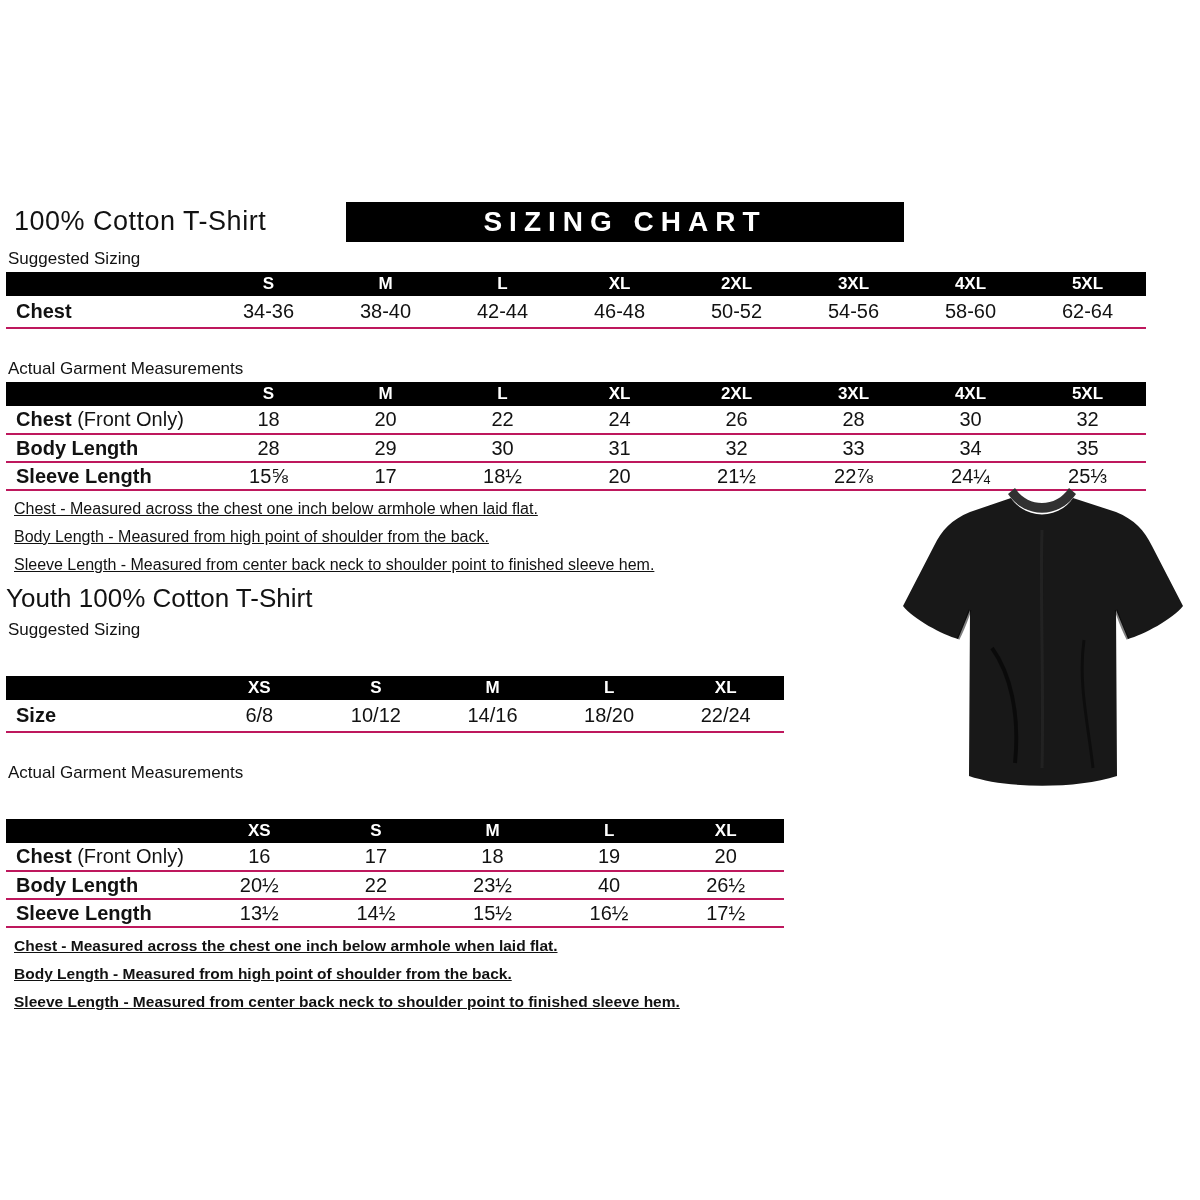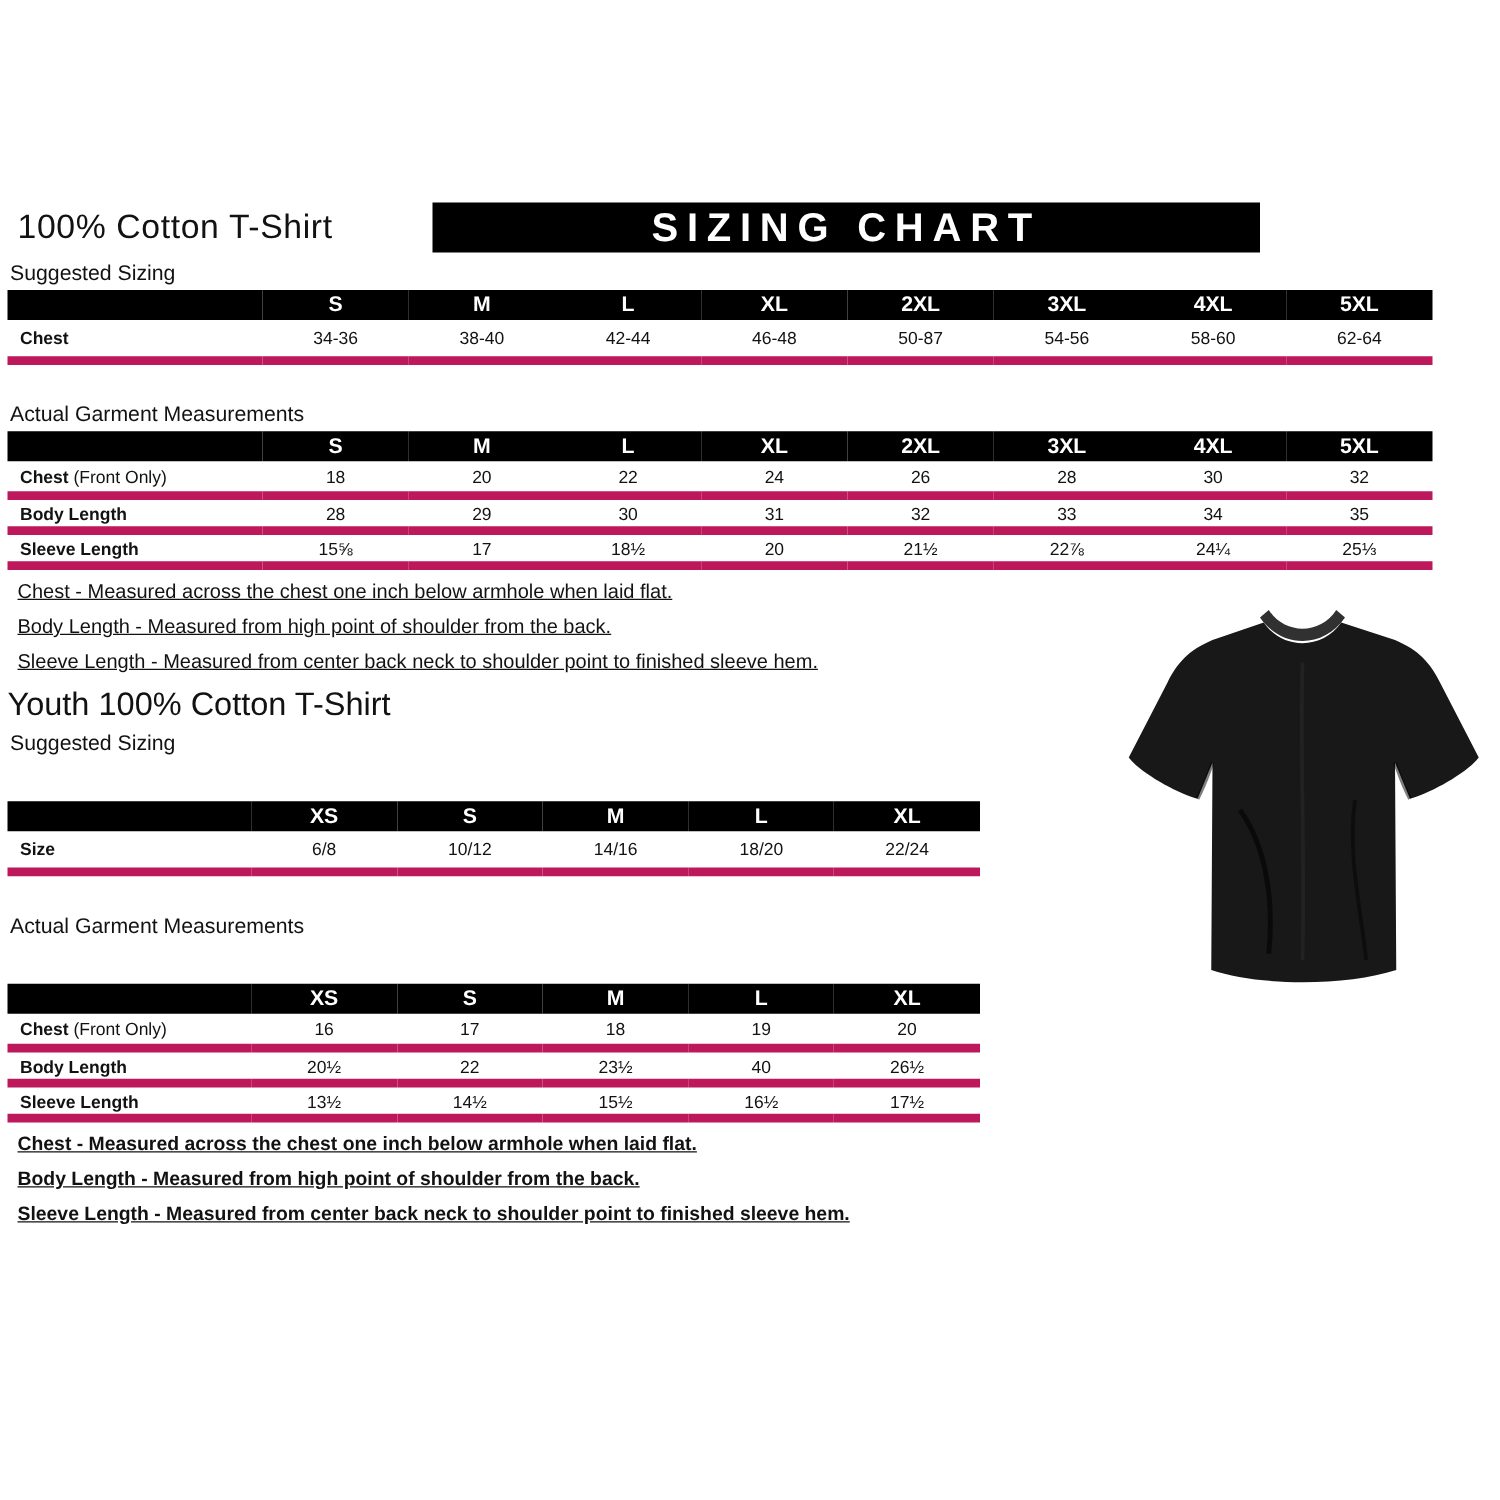"100% Cotton T-Shirt" .header-row { margin-top: none -> 40px }
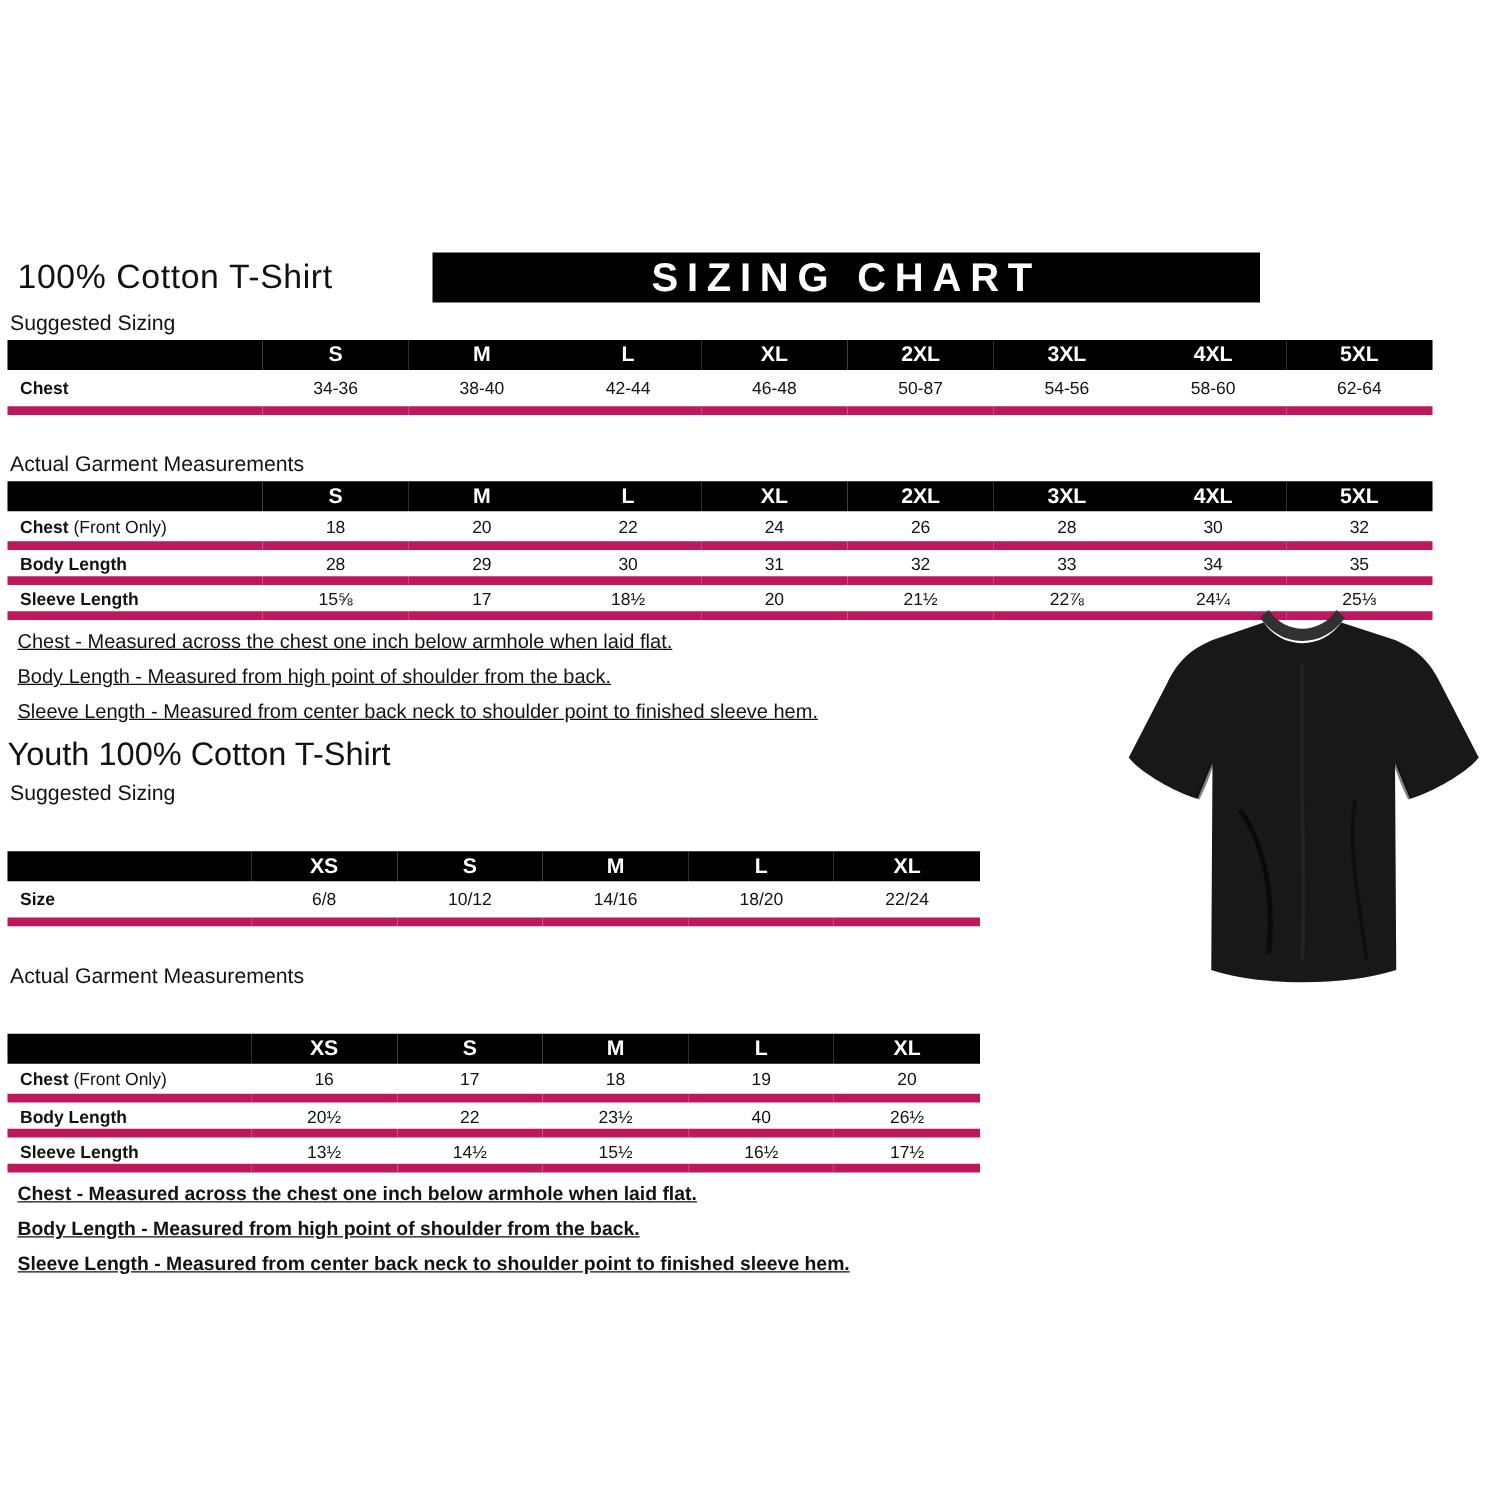"SIZING CHART" .banner { font-size: 32px -> 28px; width: 662px -> 558px }
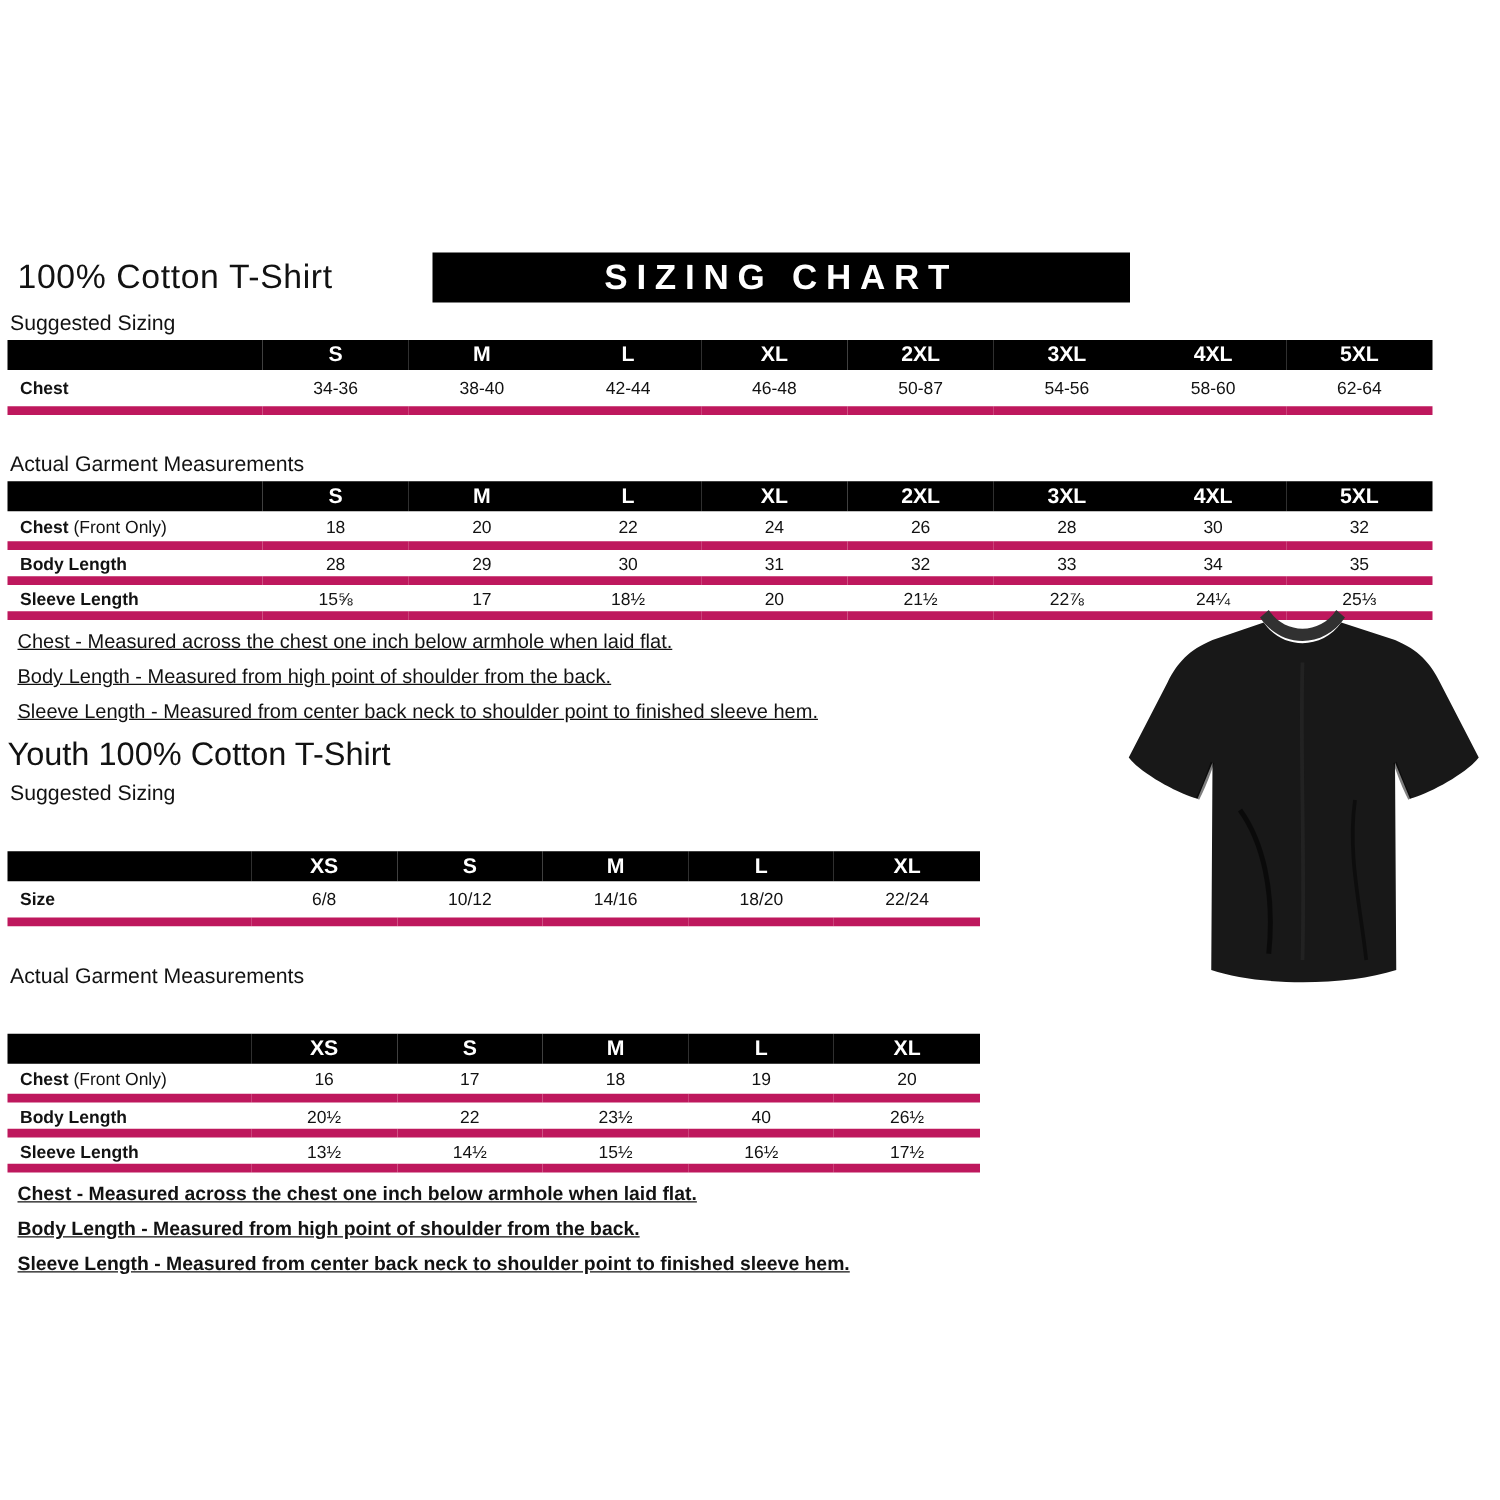"Chest" table.sz td { border-bottom: 7px solid #be185d -> 2px solid #be185d; font-size: 14px -> 20px }
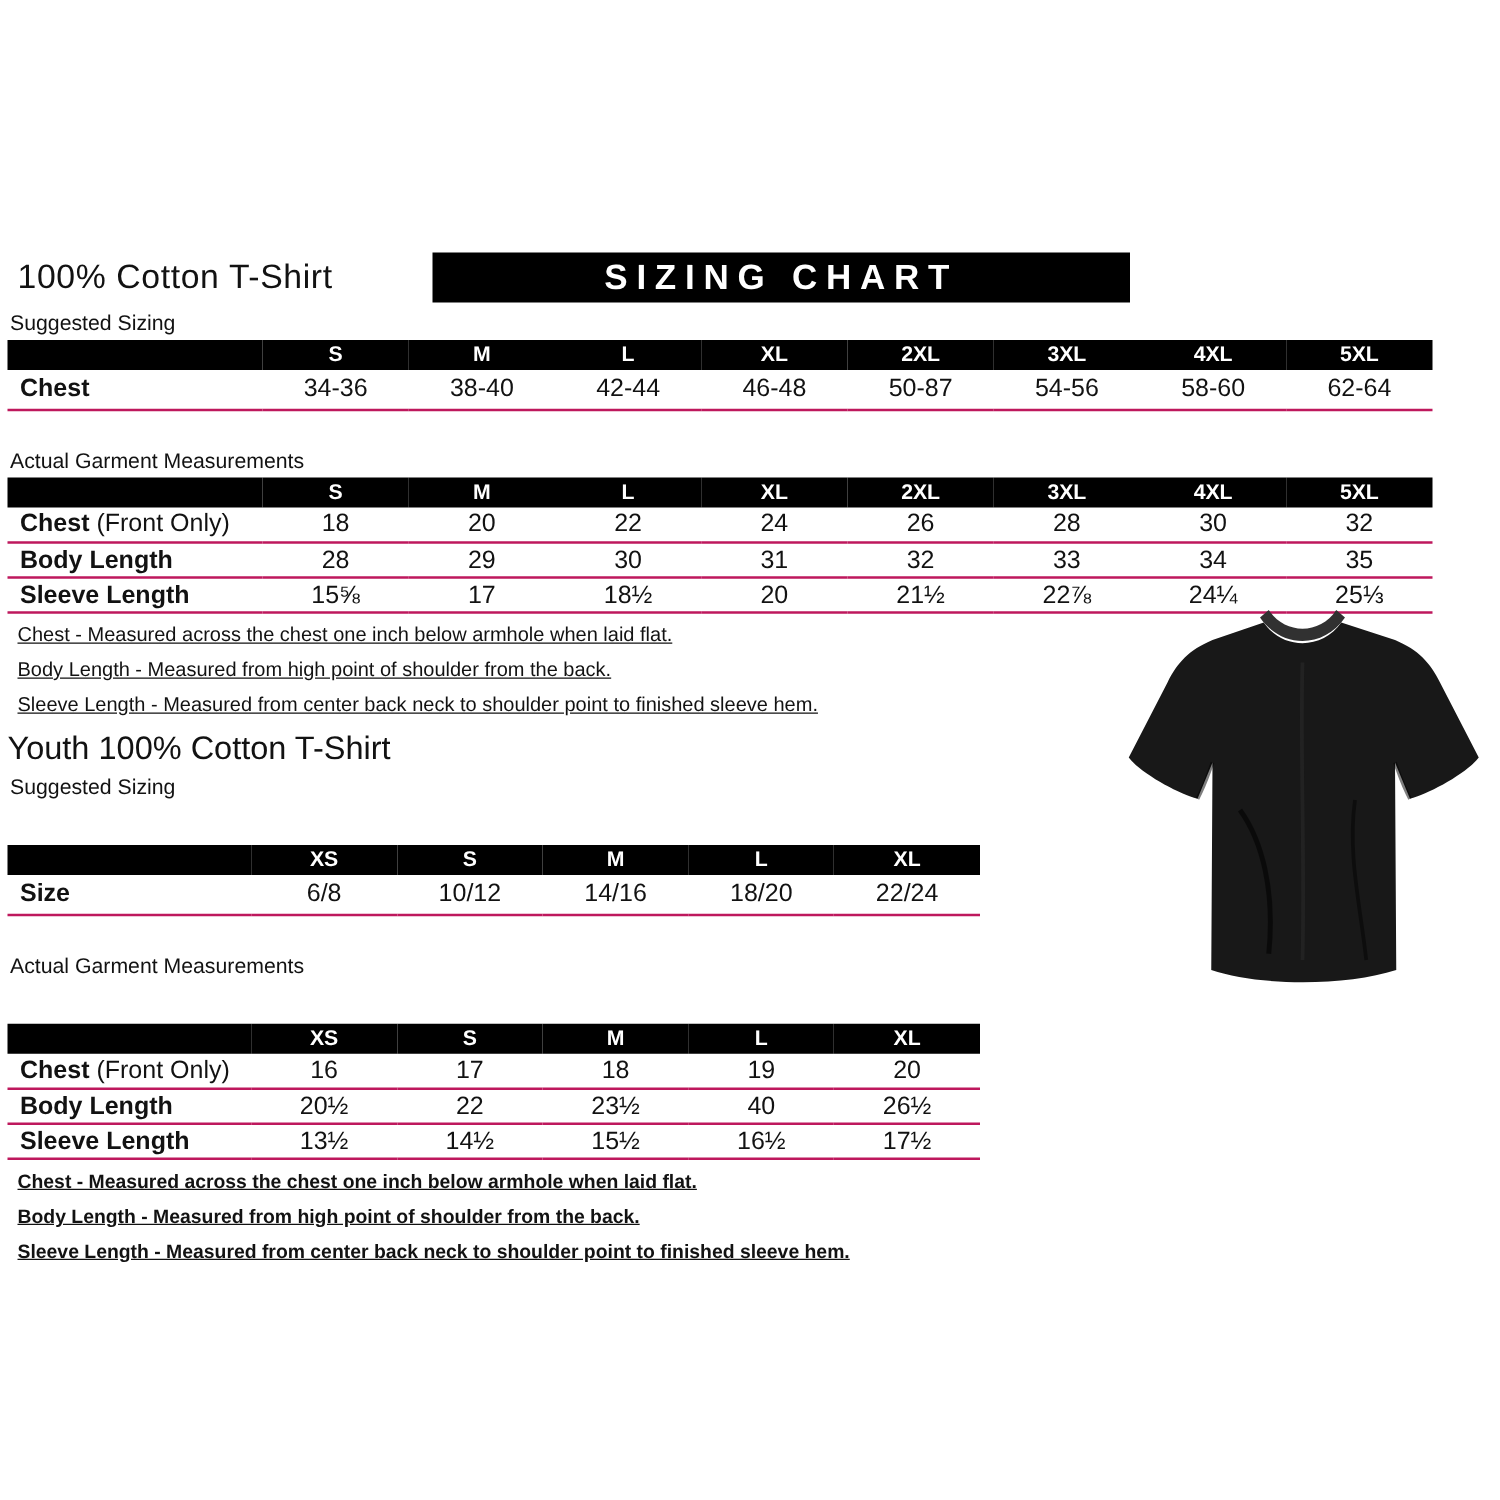"50-87" td { text: 50-87 -> 50-52 }
